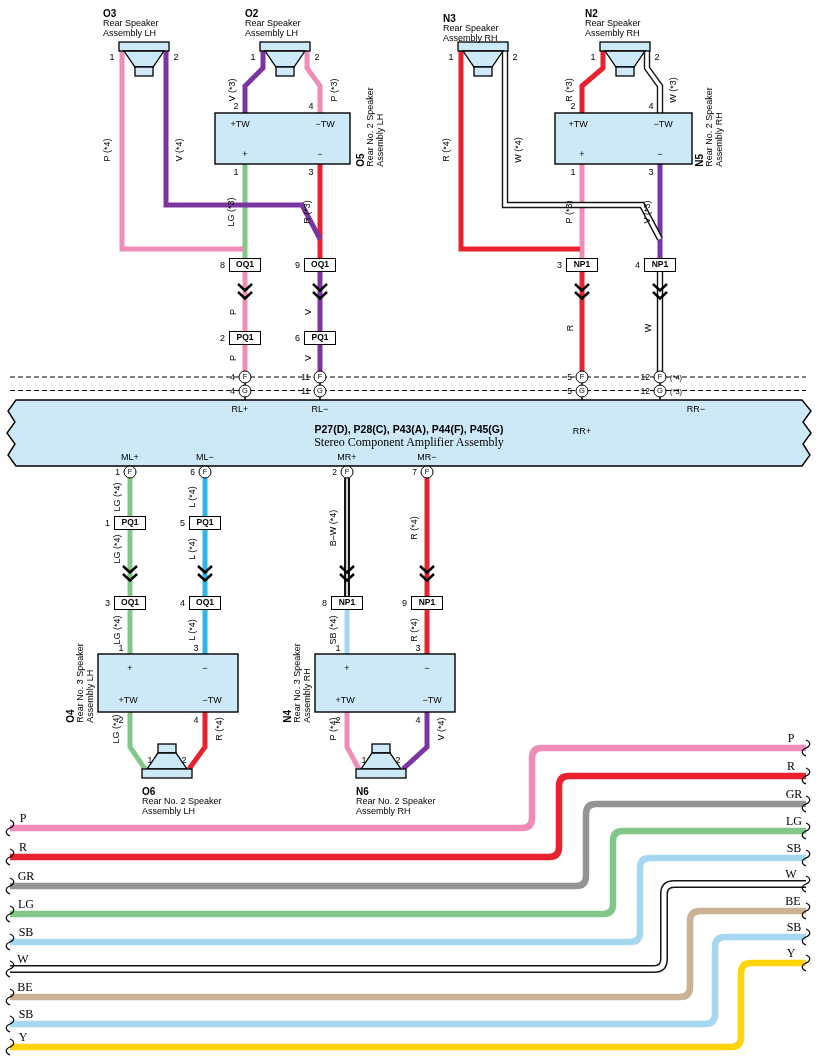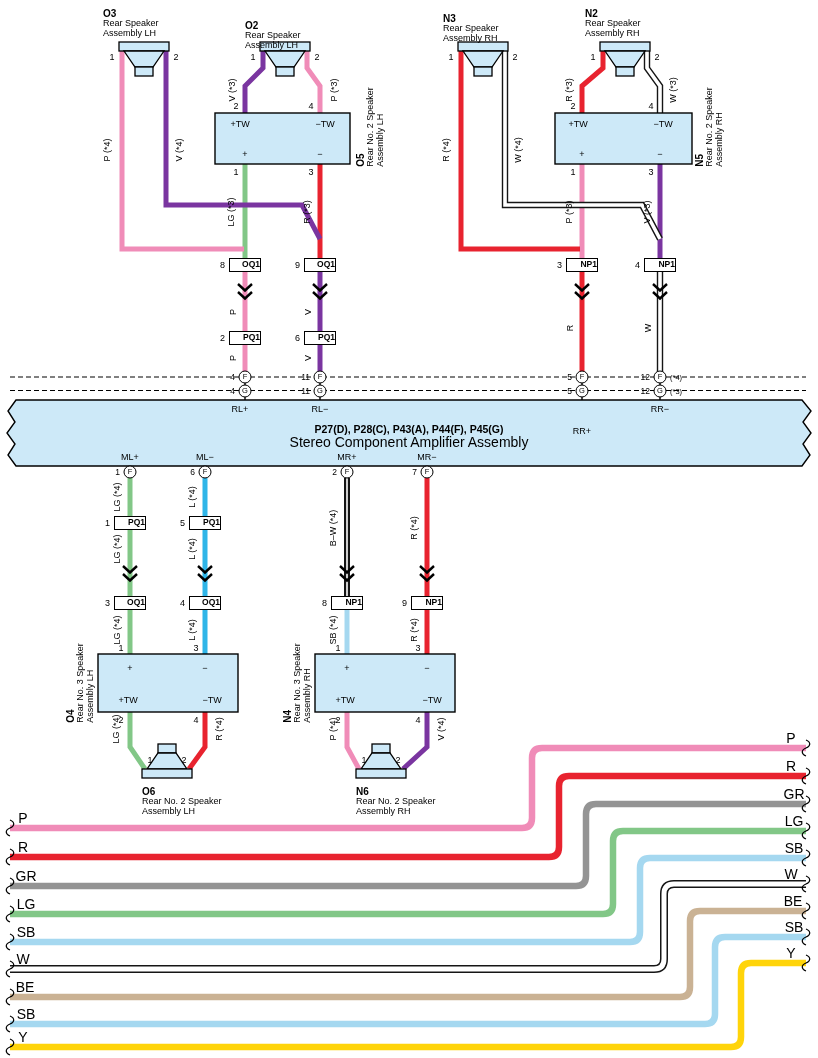"O2" div.hdr { top: 20px -> 8px }
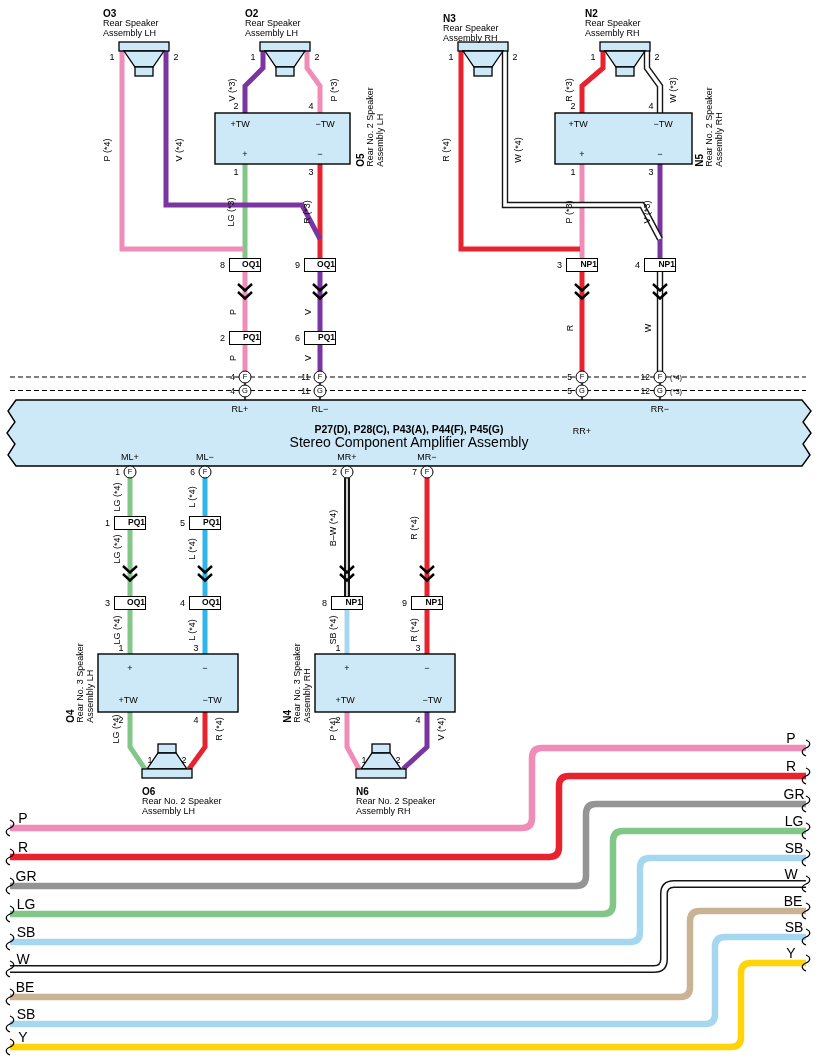"OQ1" .conn { text-align: right -> center }
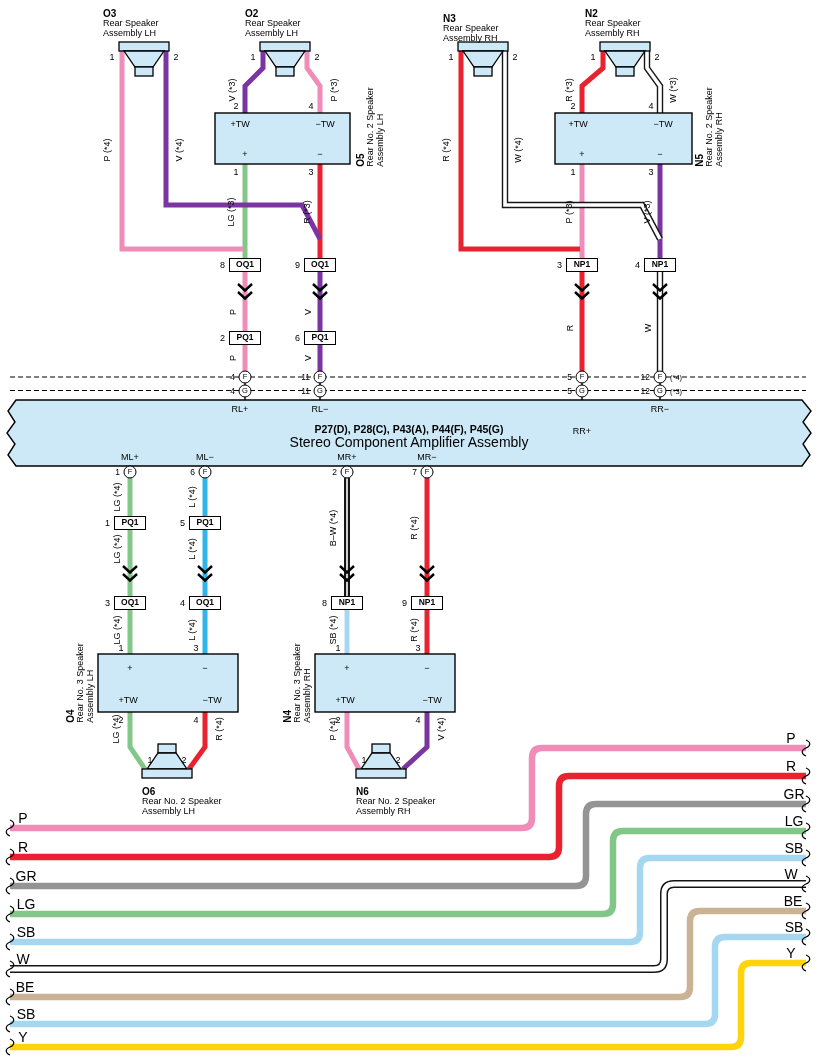"RR−" div.L { left: 660px -> 696px }
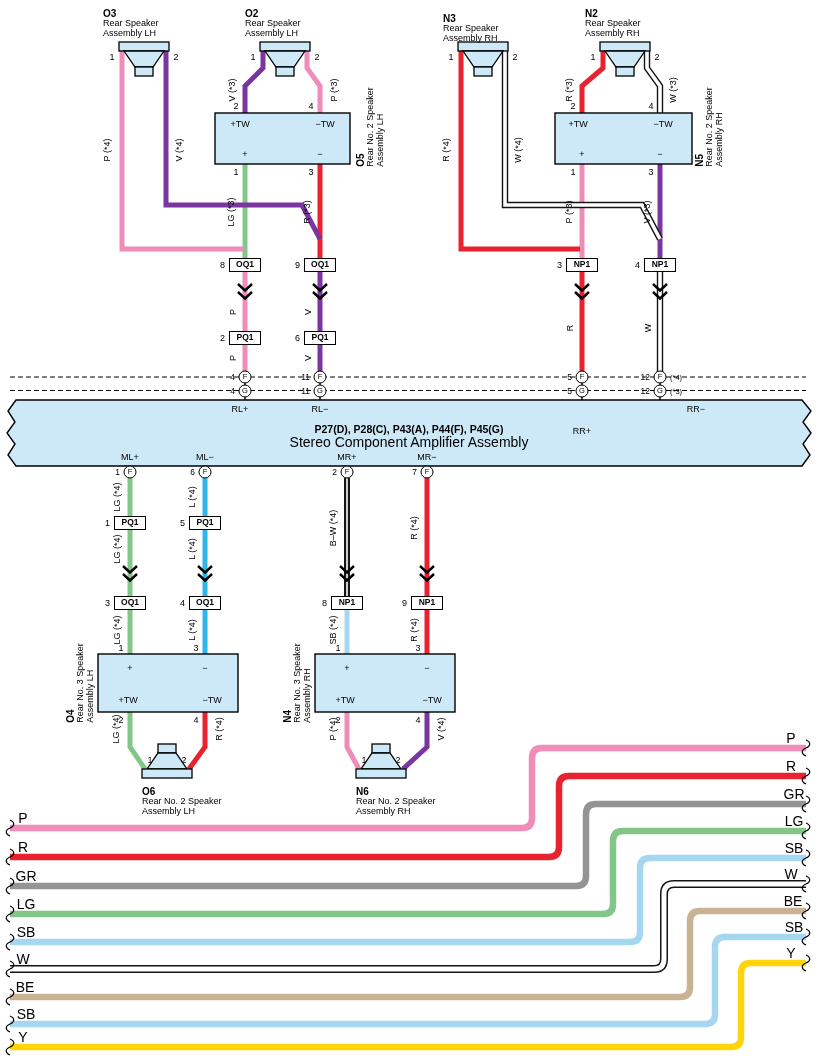"Stereo Component Amplifier Assembly" .f95 { font-family: none -> Liberation Serif, serif; font-size: 14px -> 12px }
